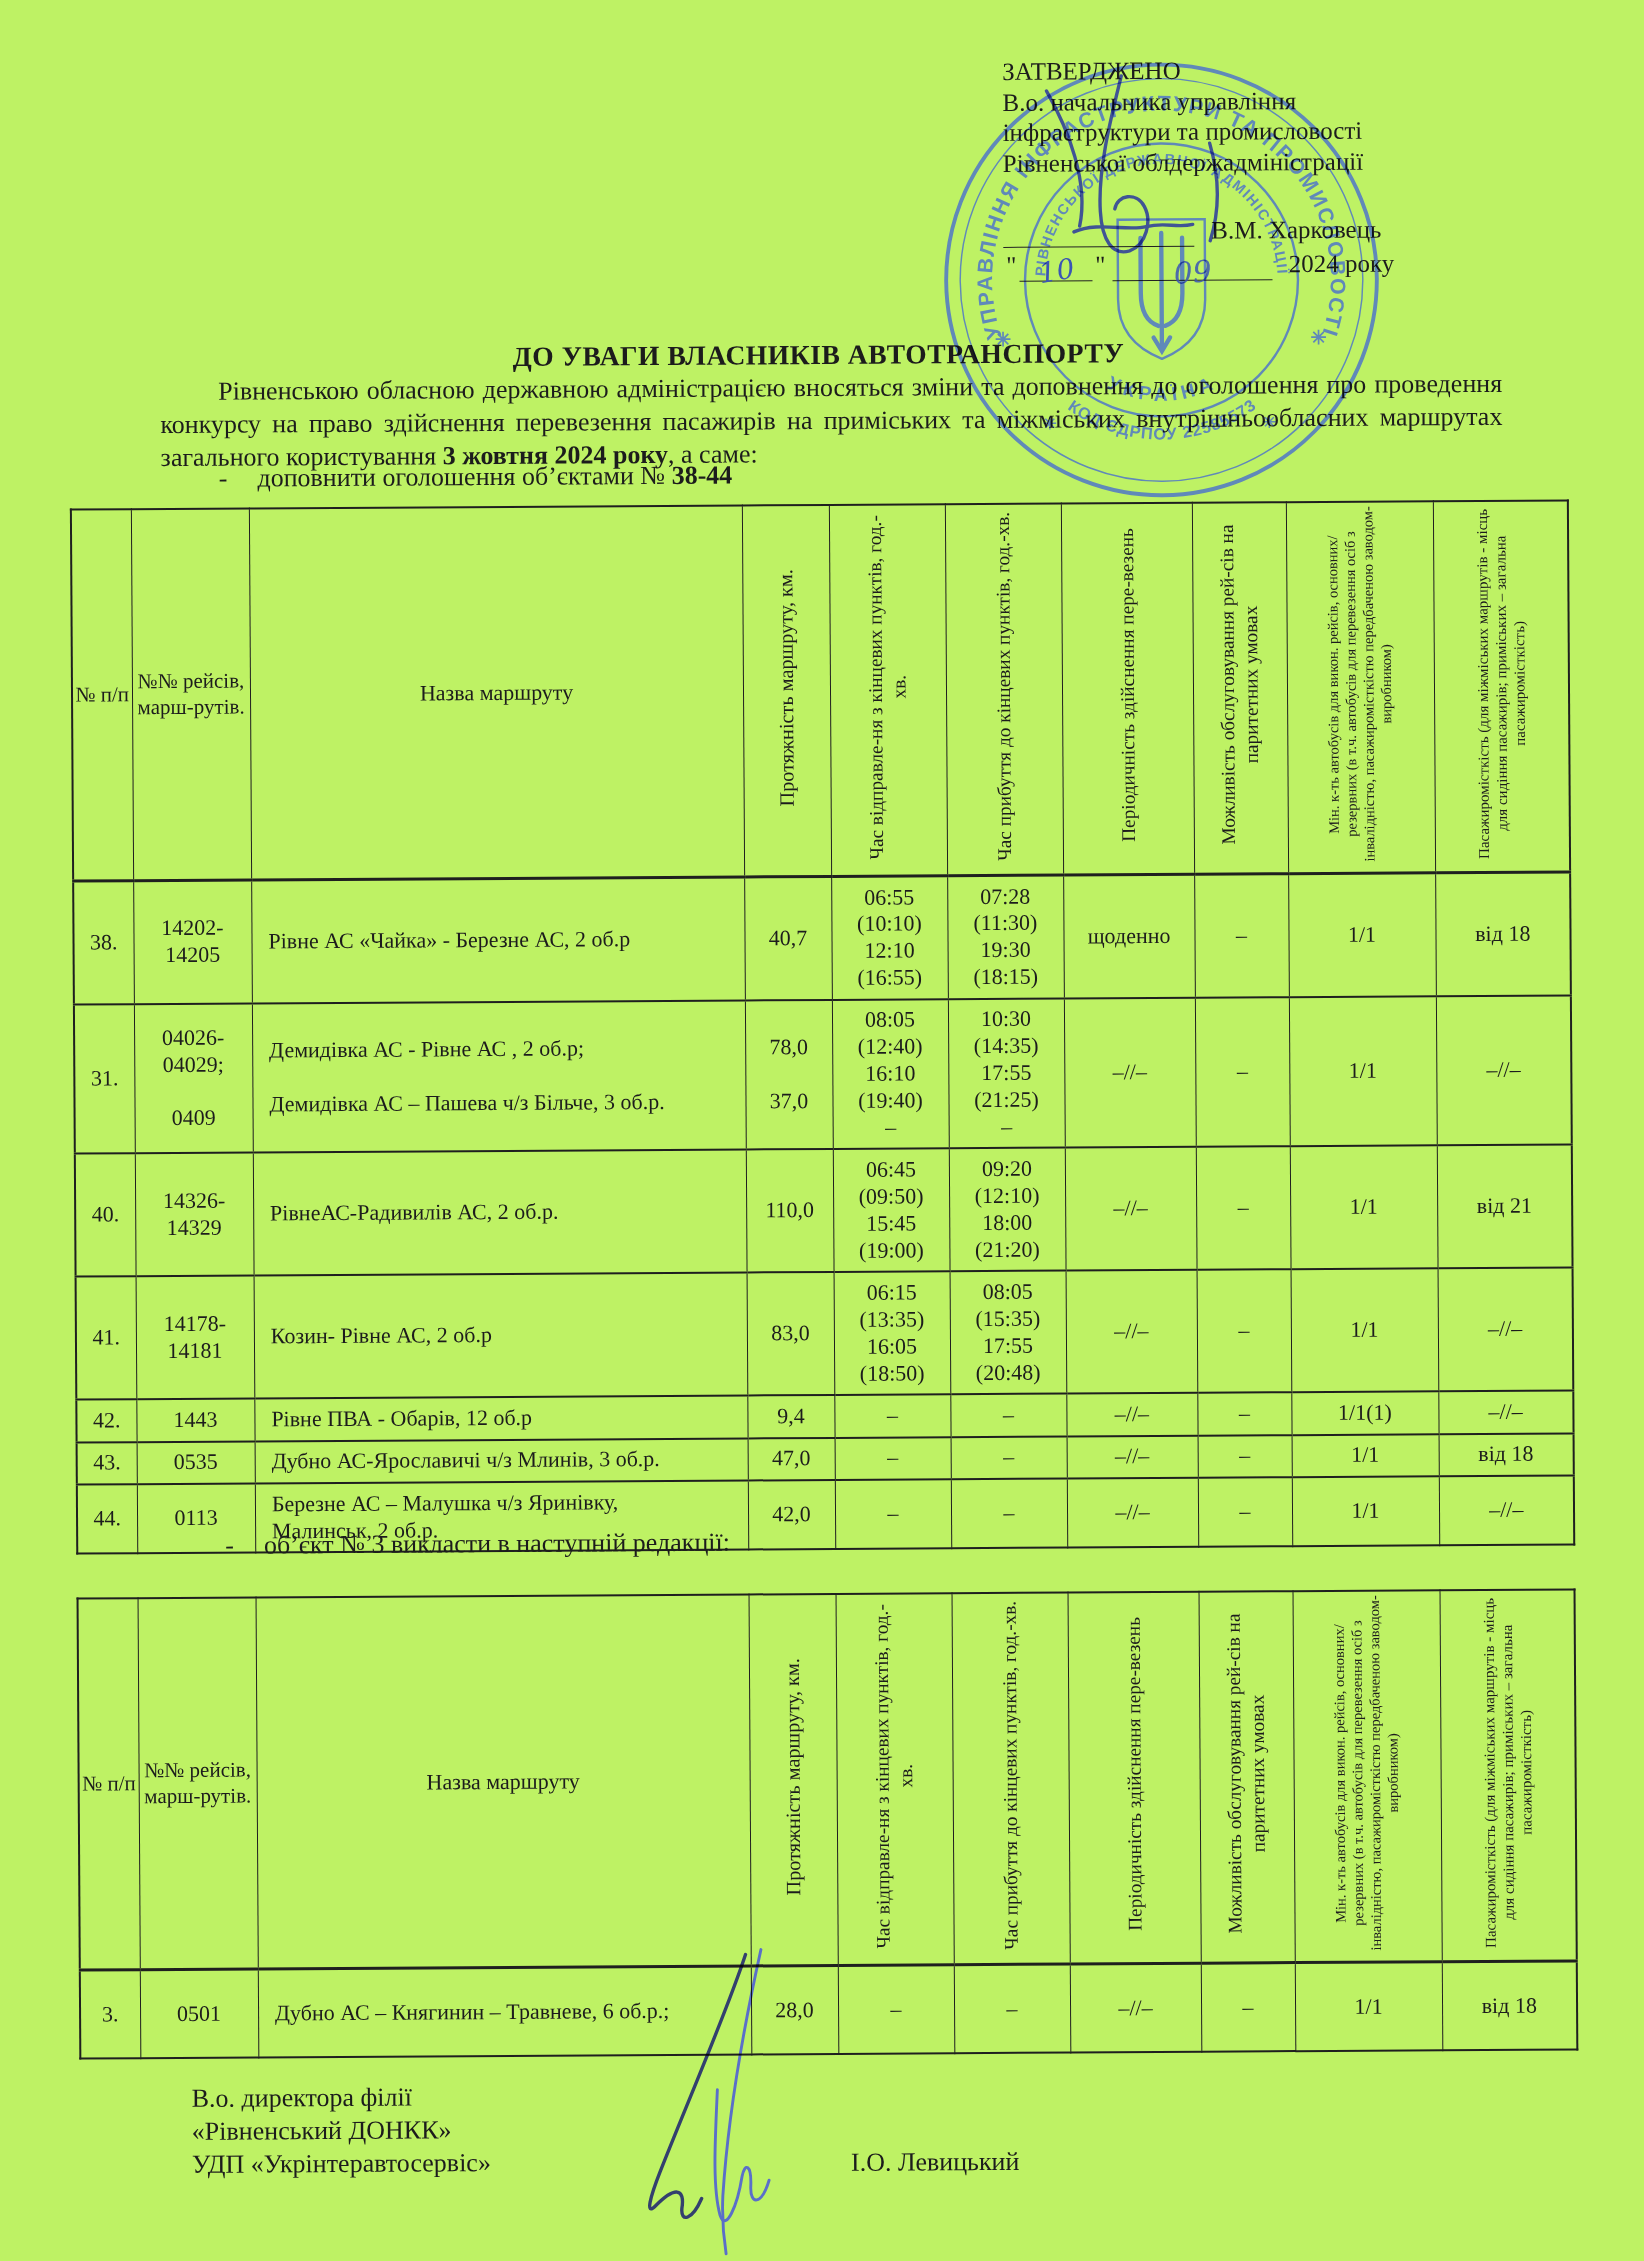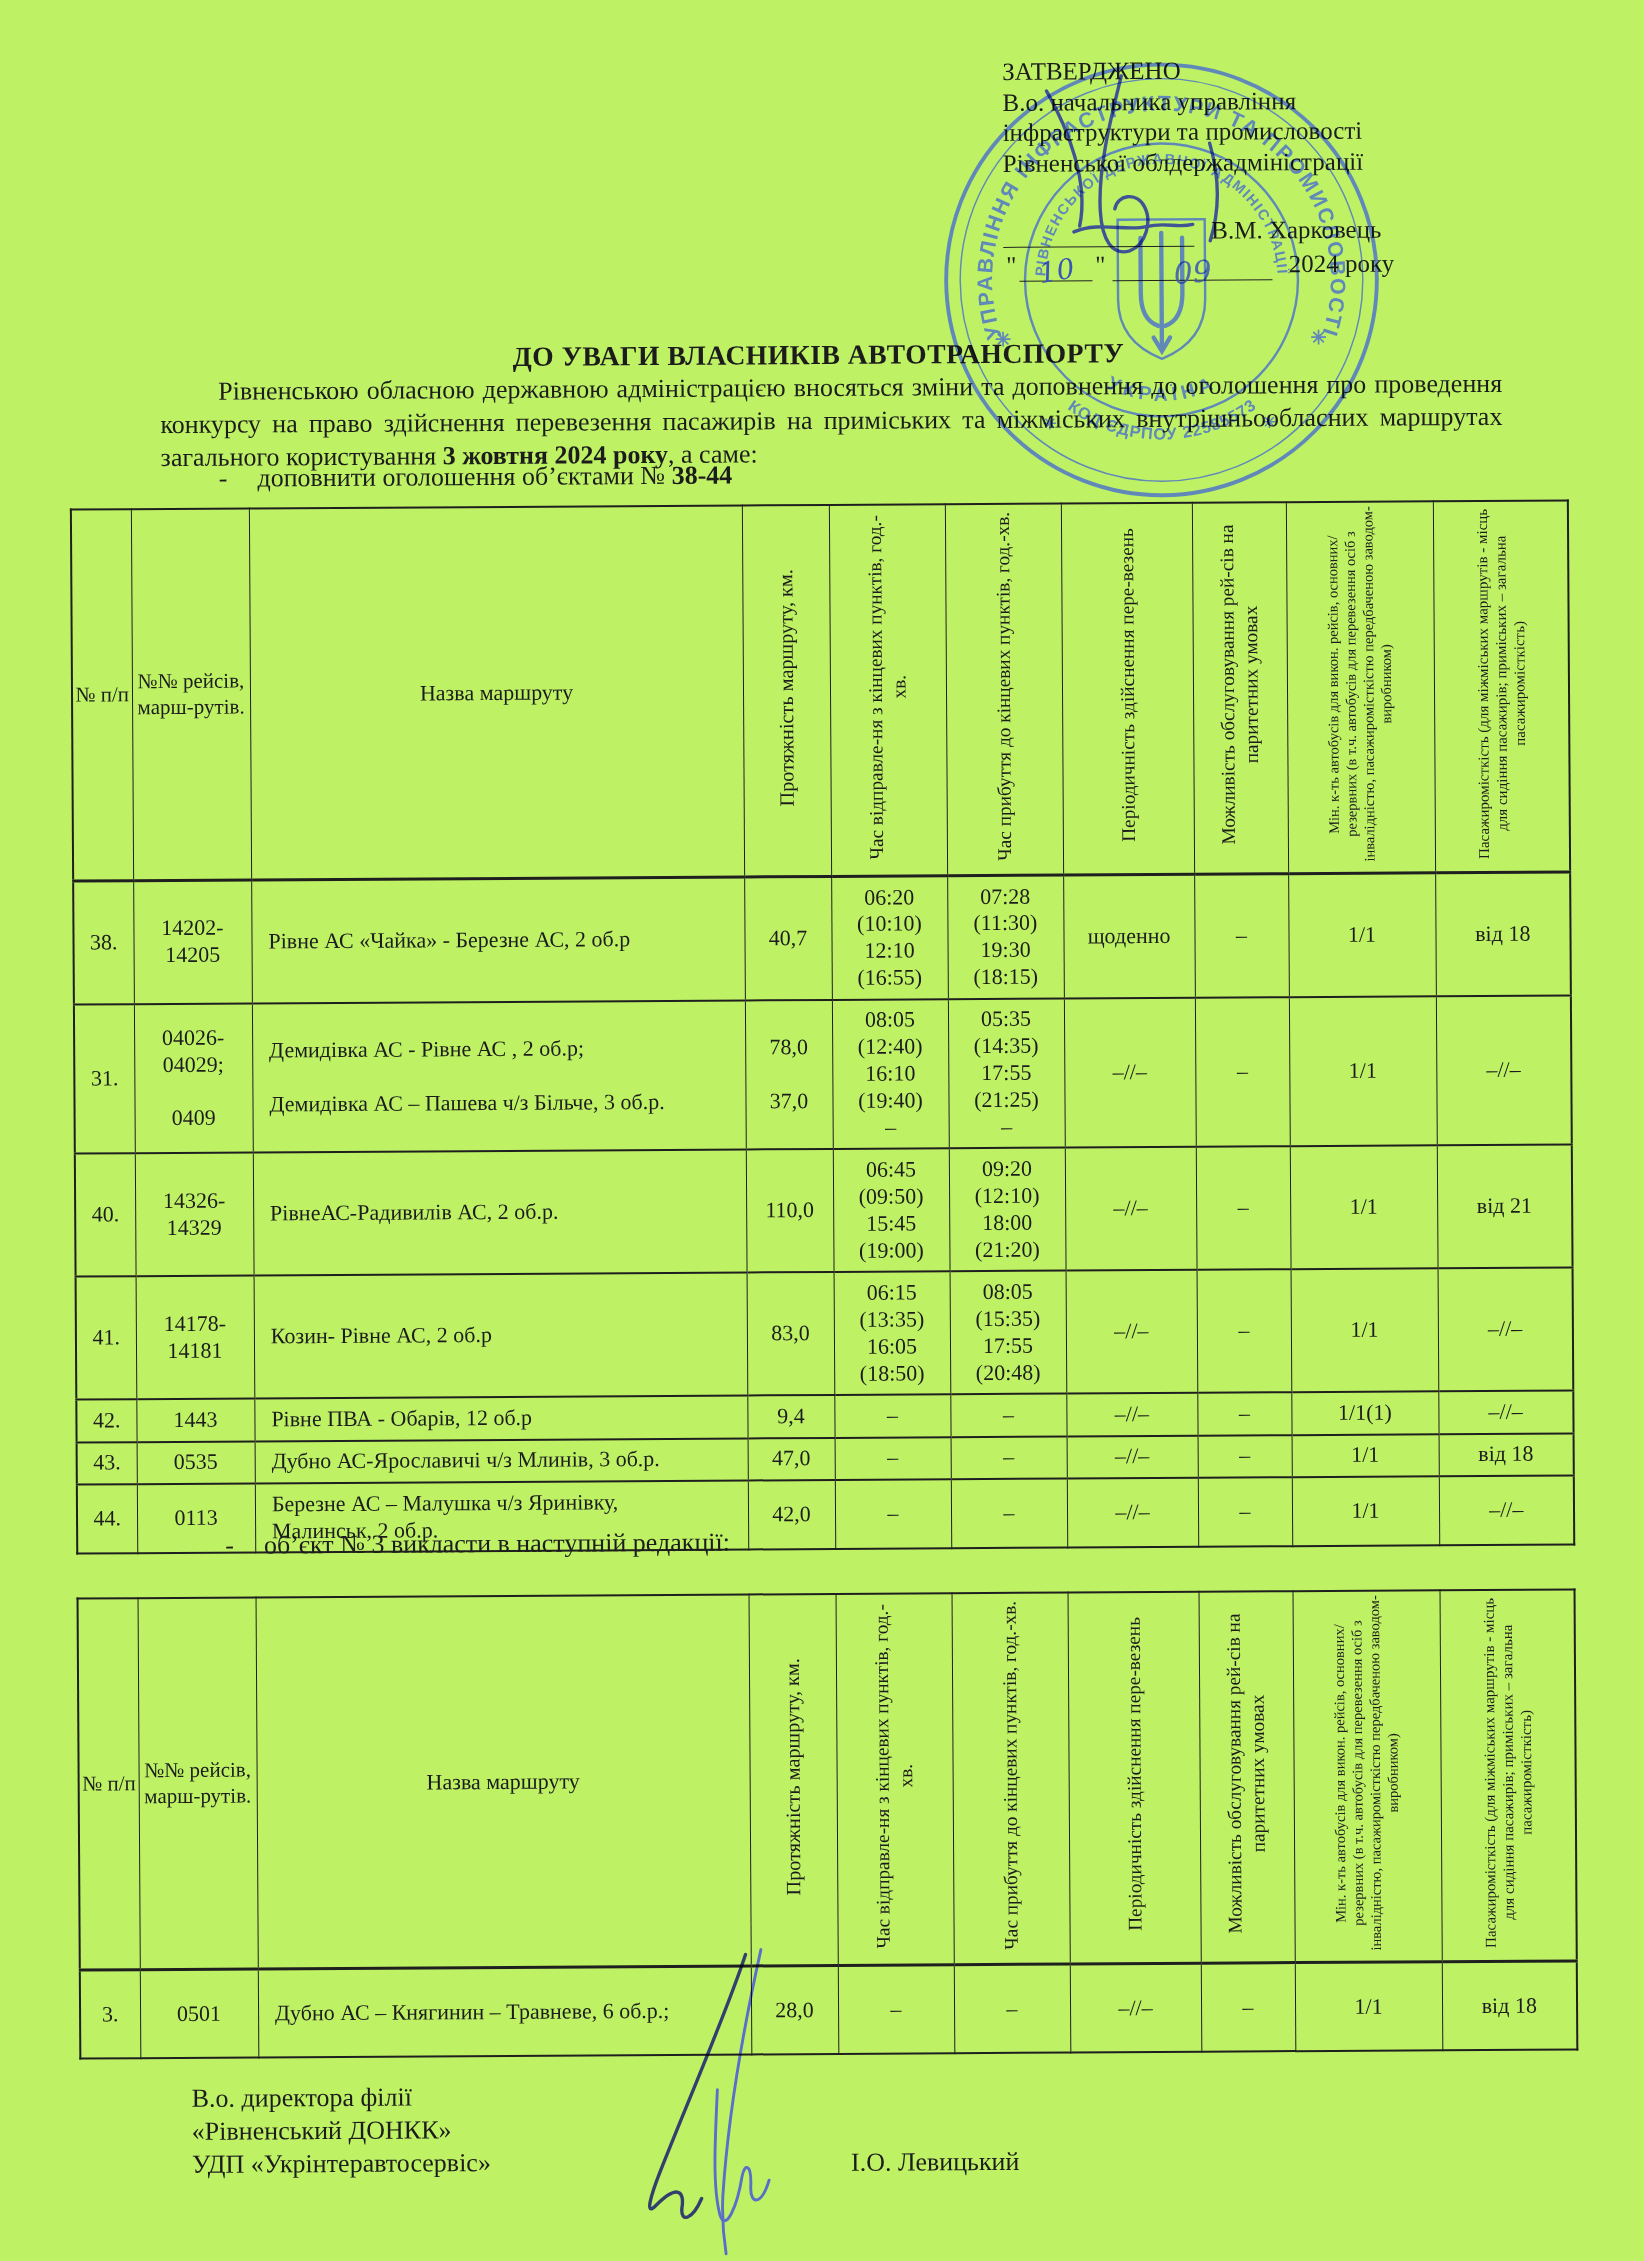"06:20" div.cl { text: 06:20 -> 06:55 }
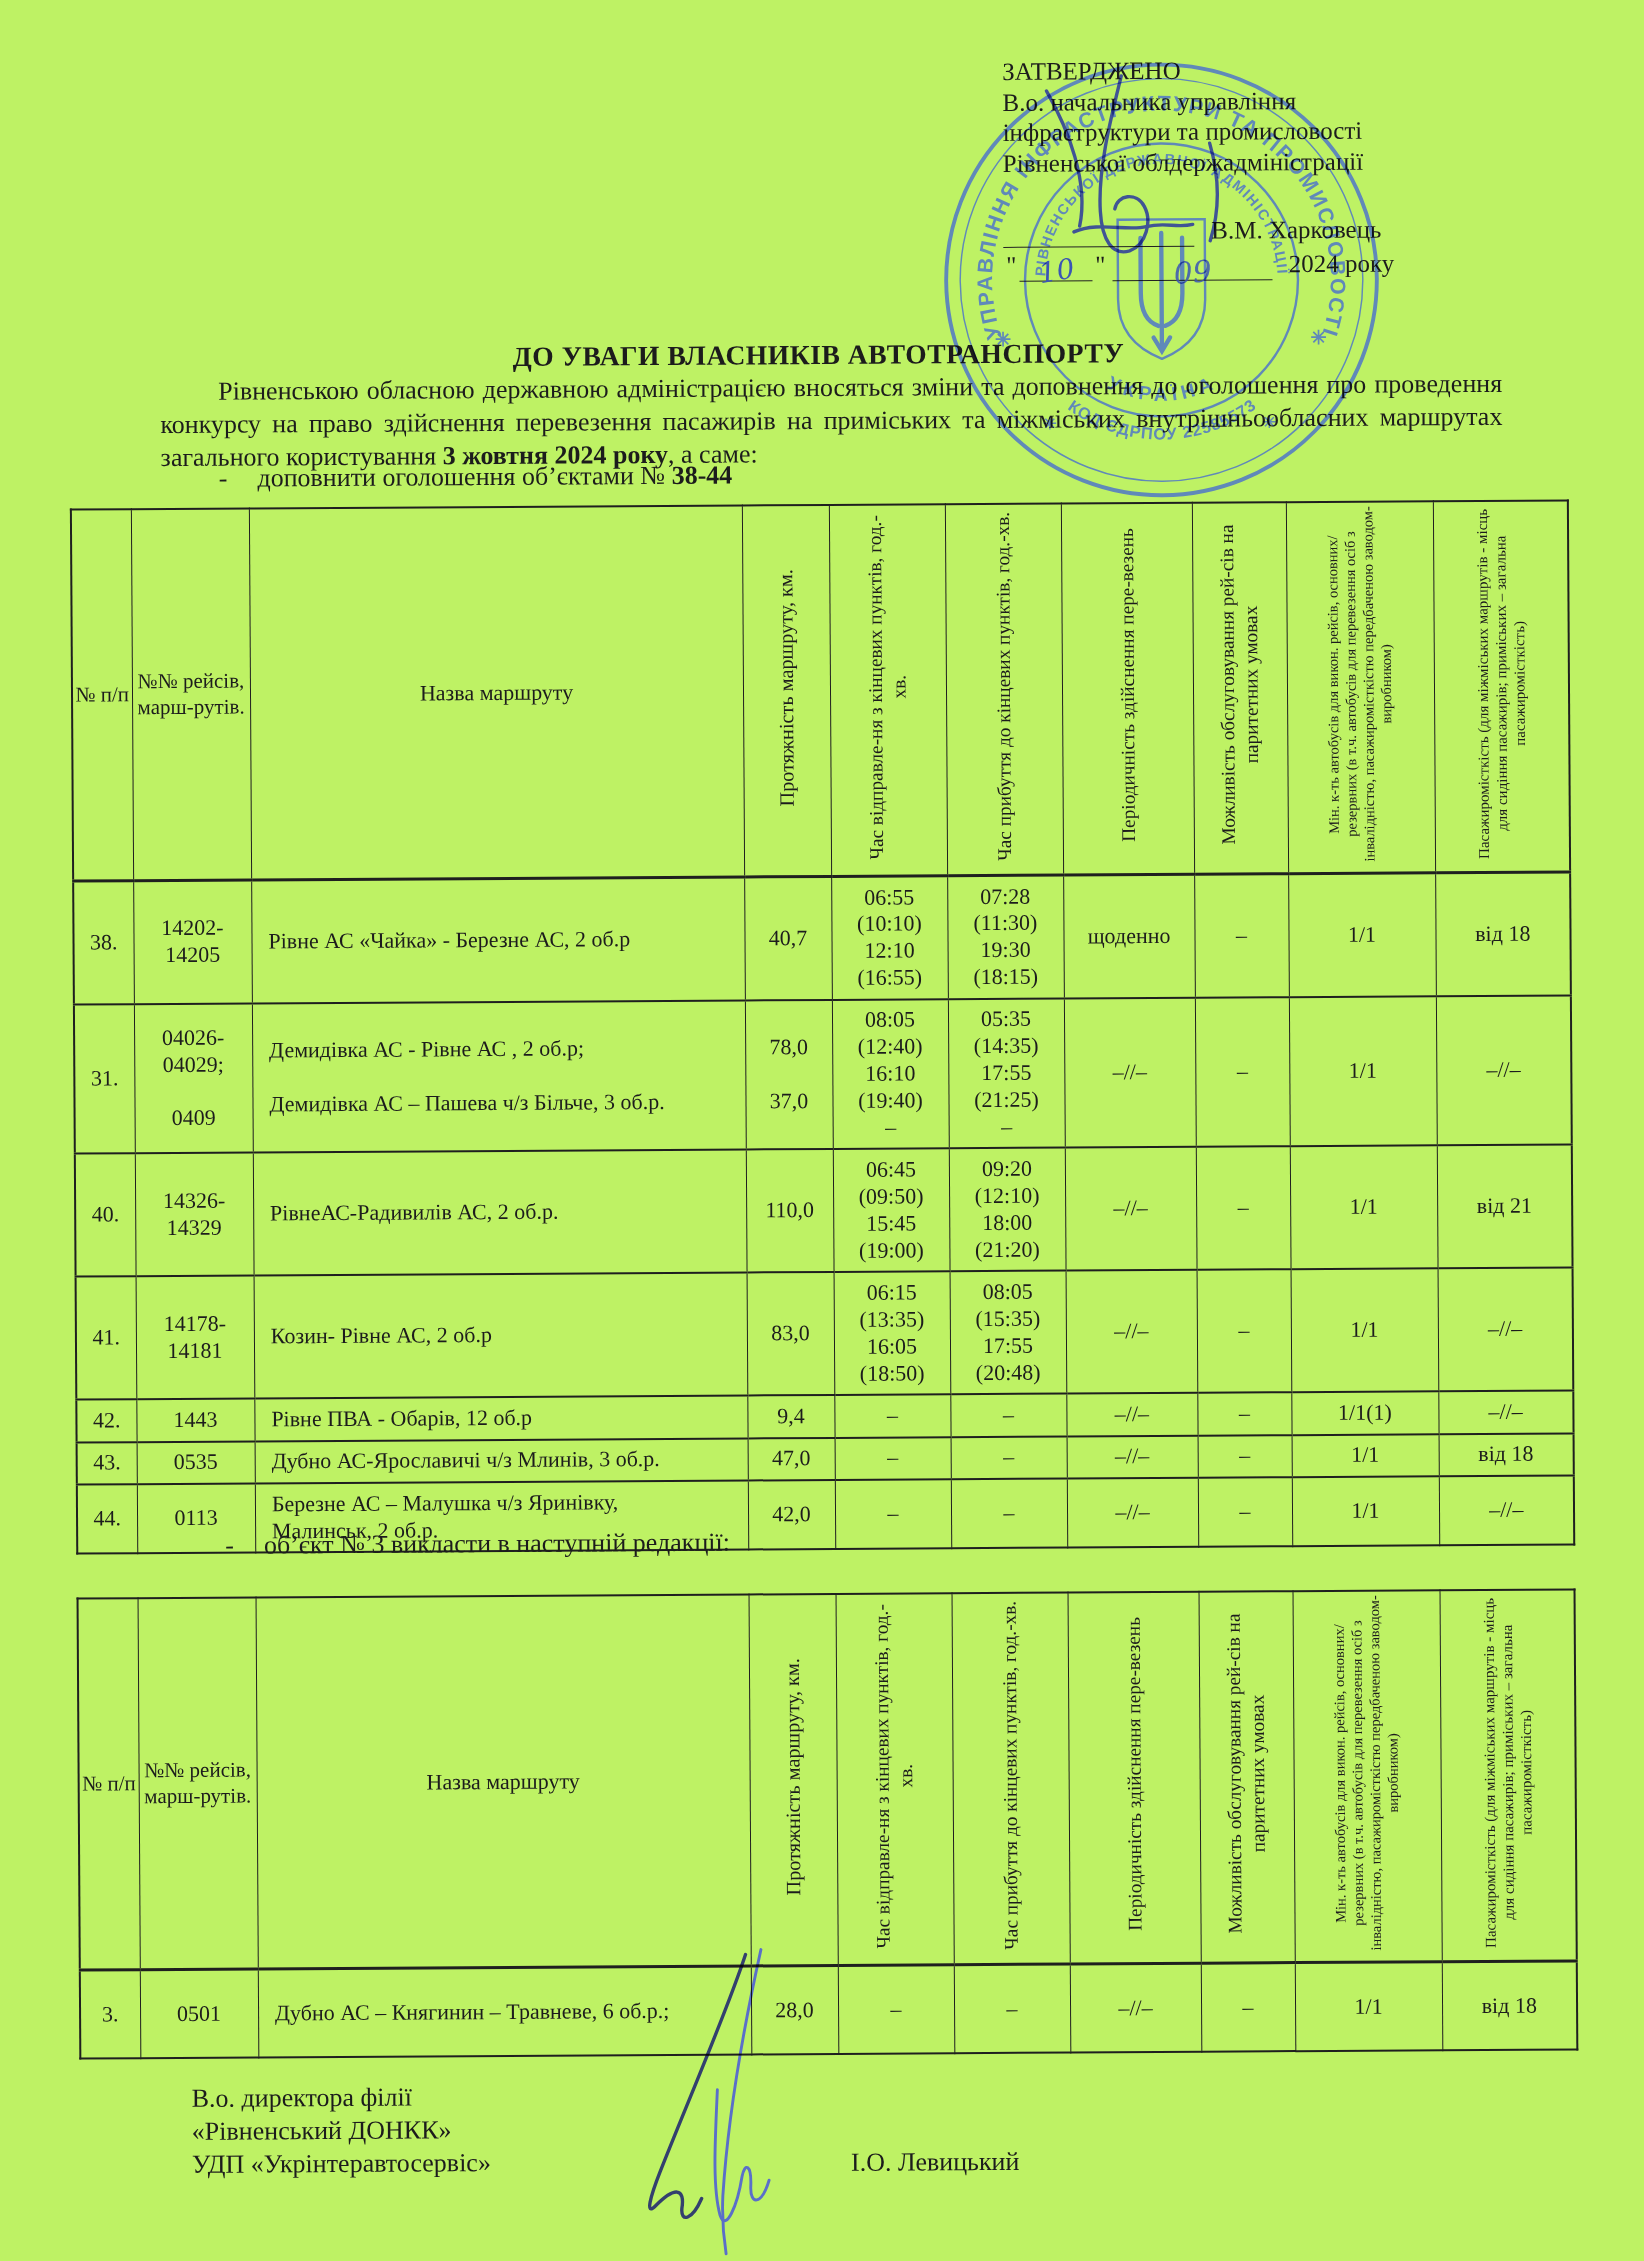"05:35" div.cl { text: 05:35 -> 10:30 }
